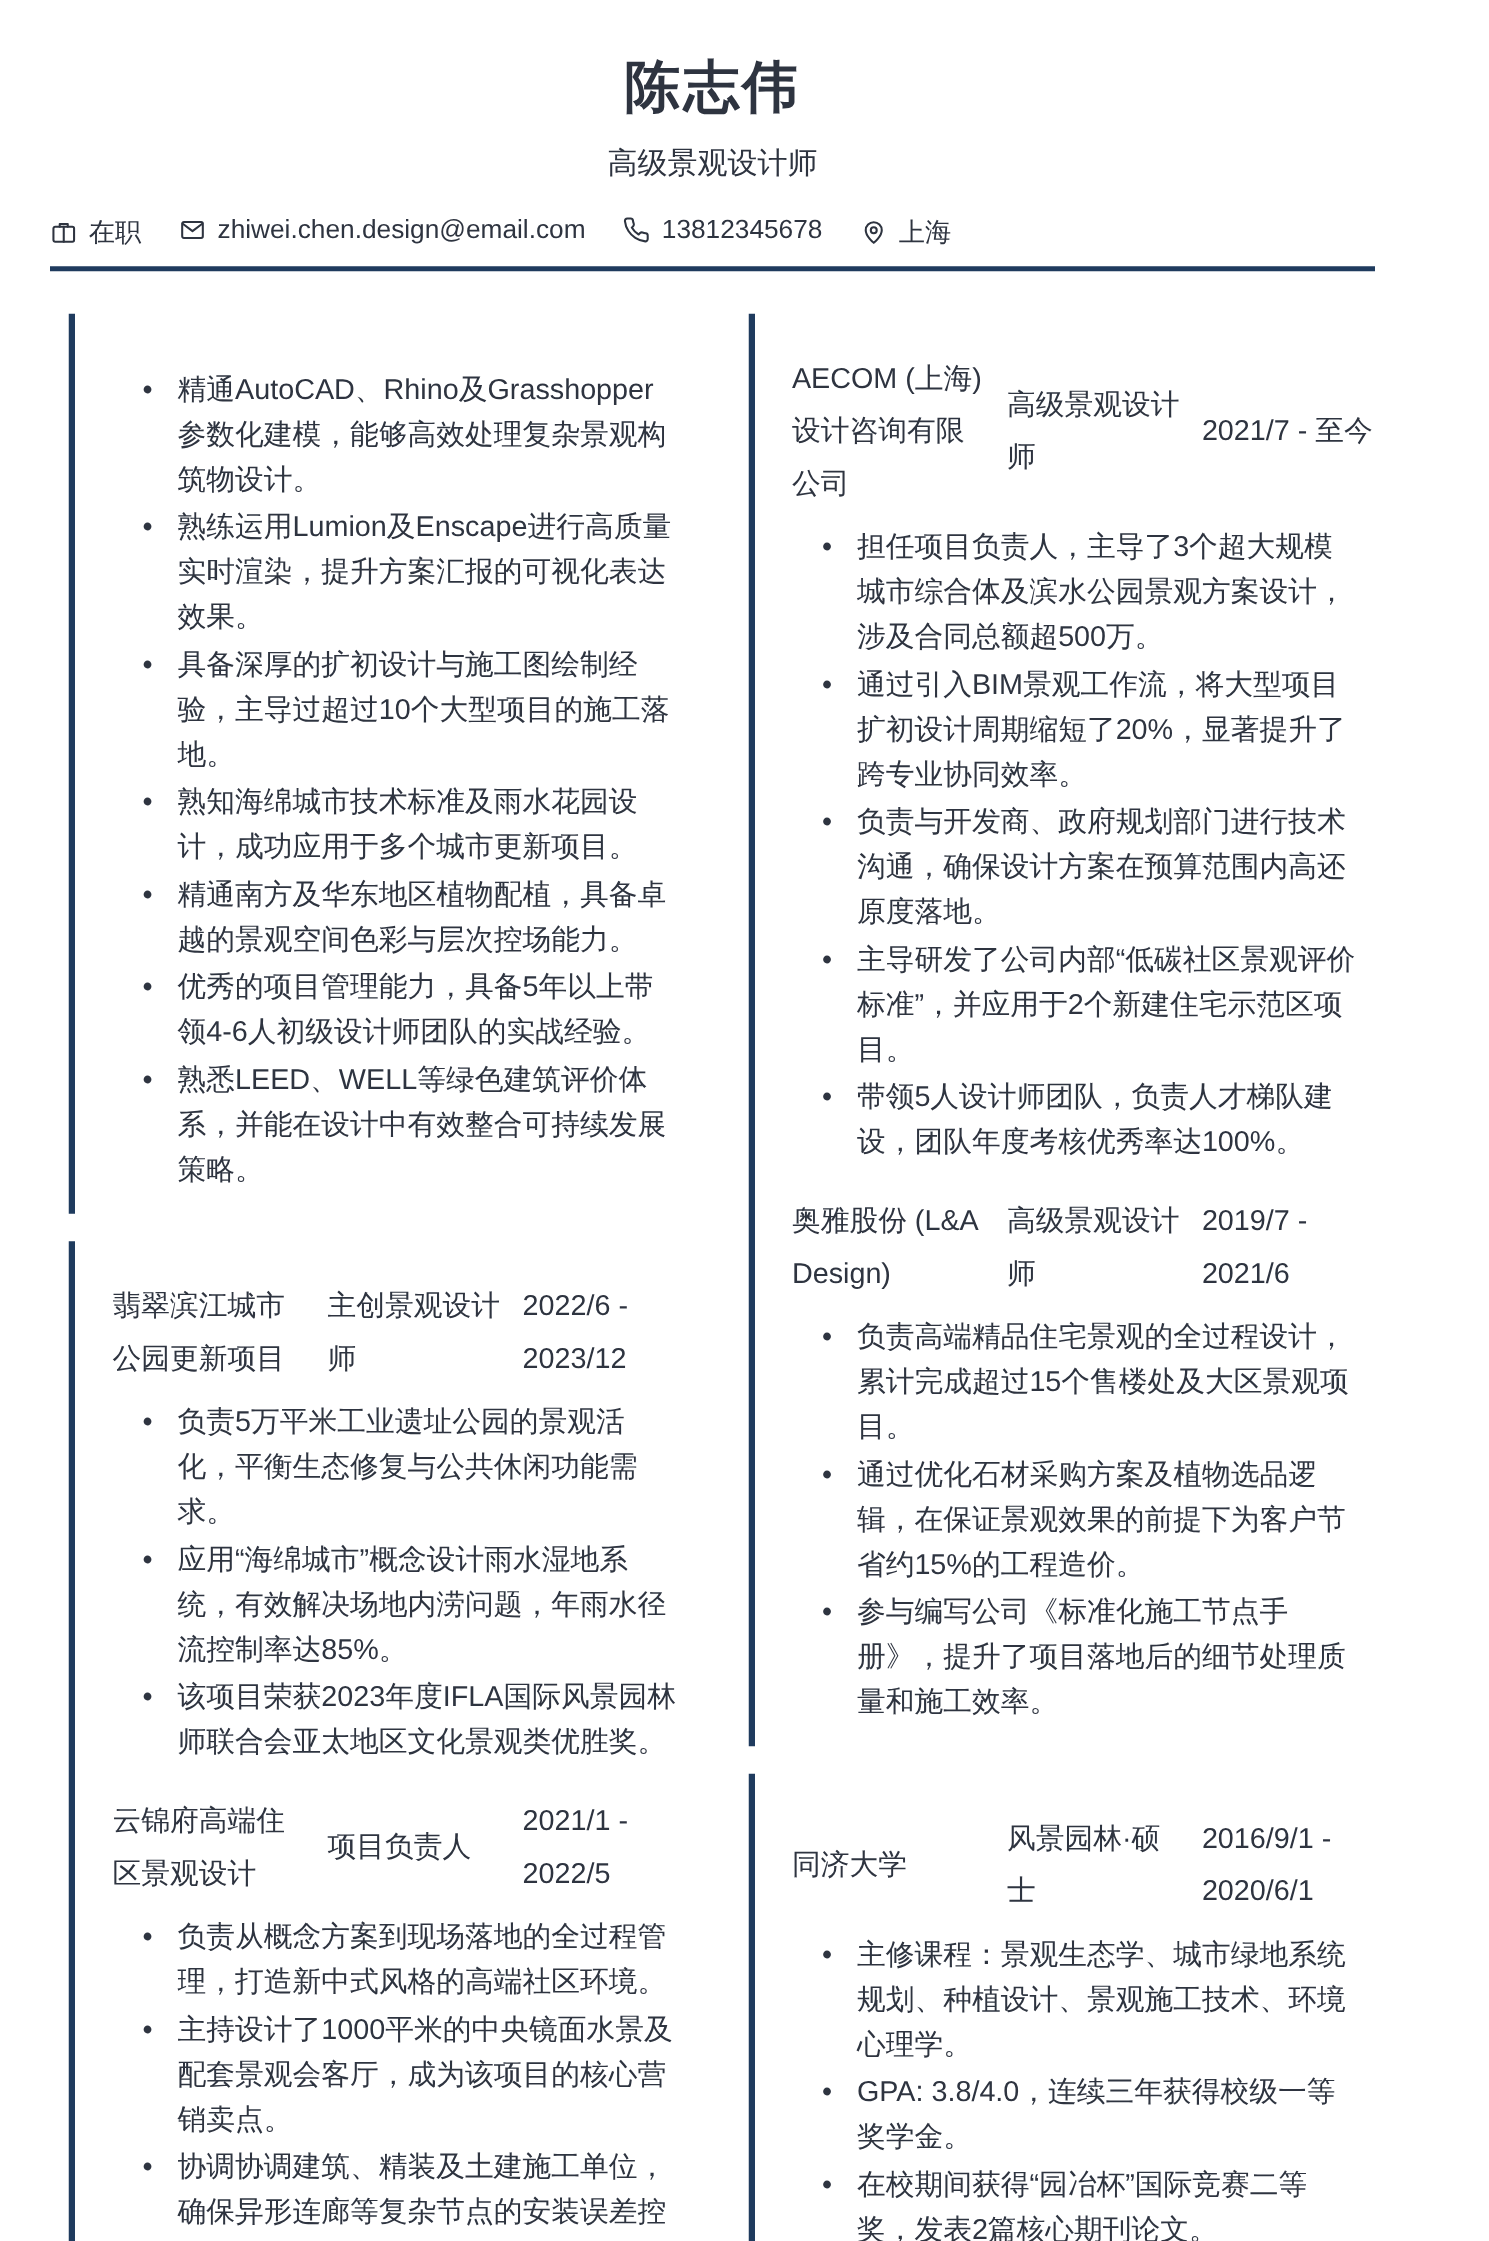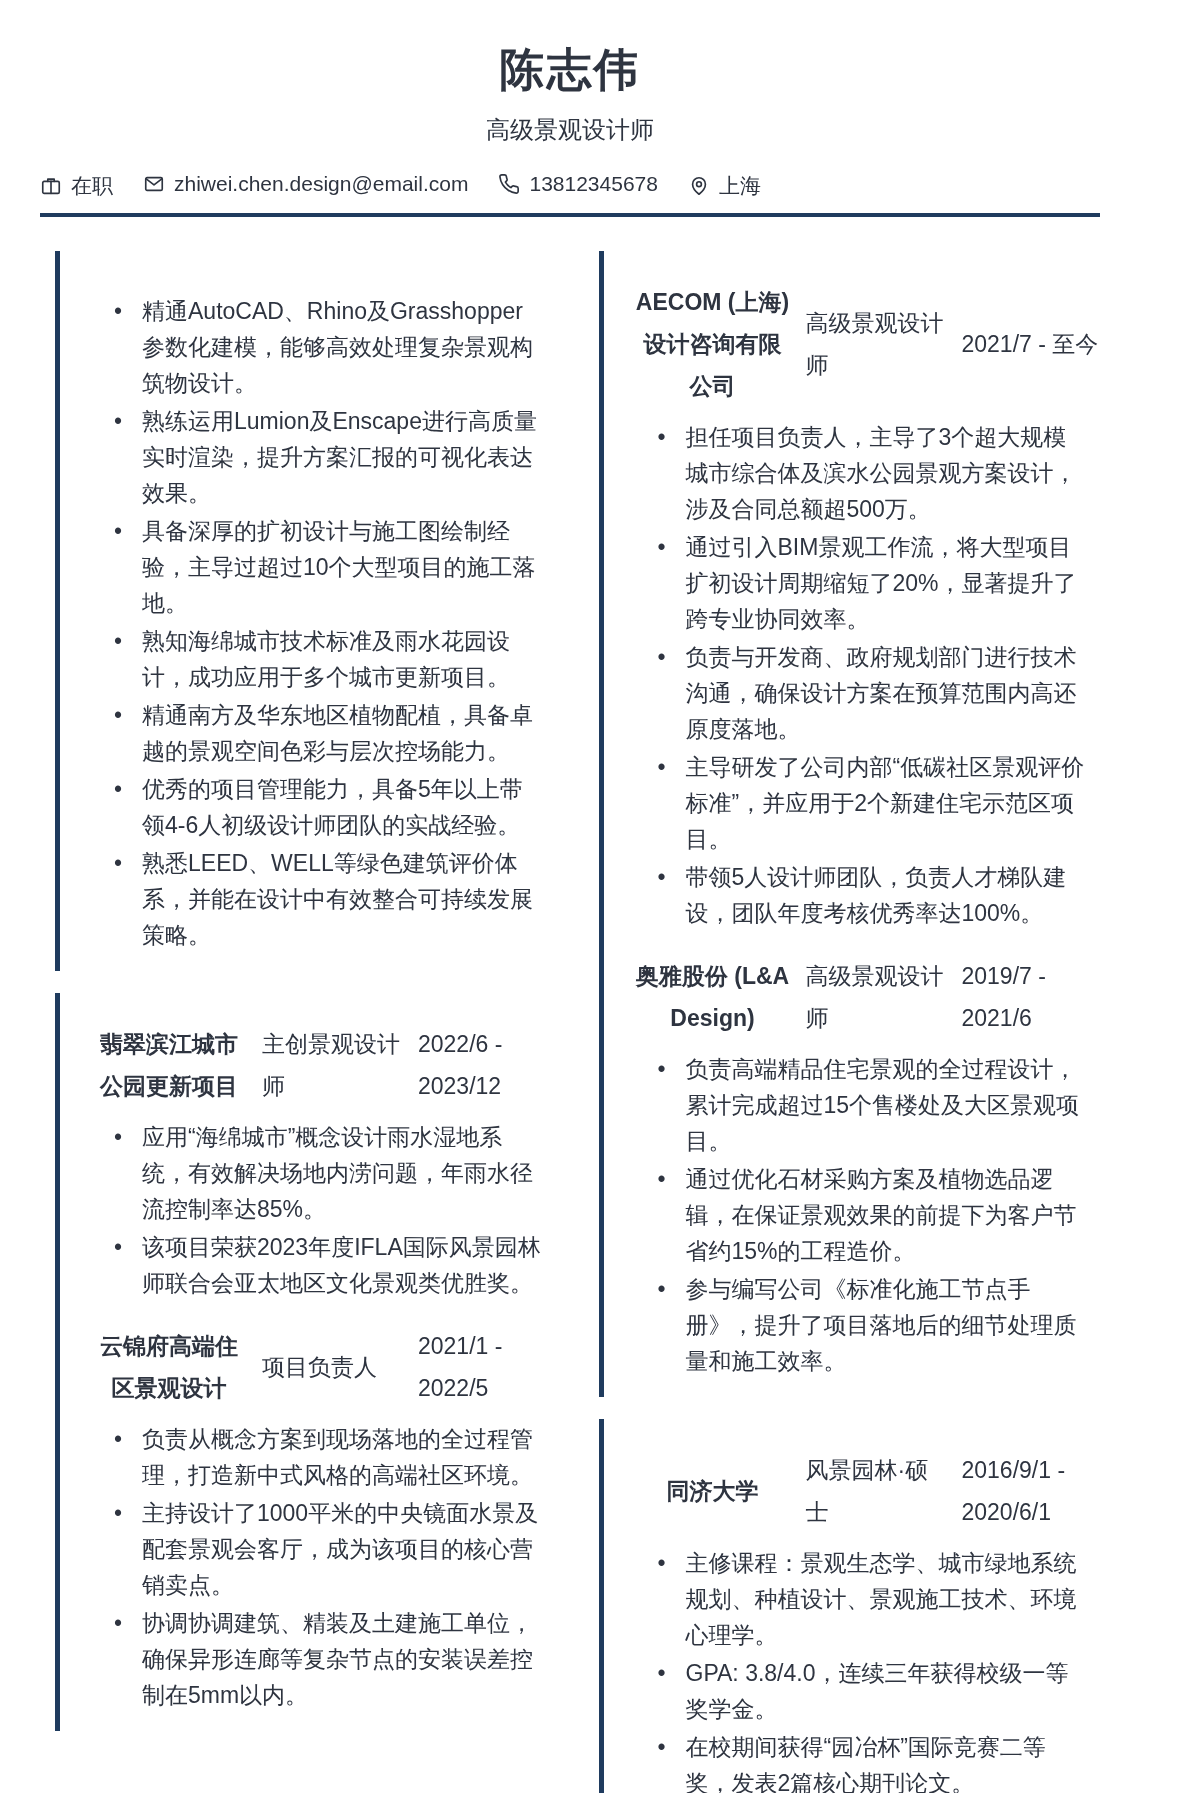"AECOM (上海)设计咨询有限公司" .entry-title { font-weight: 700 -> 400; text-align: center -> none }
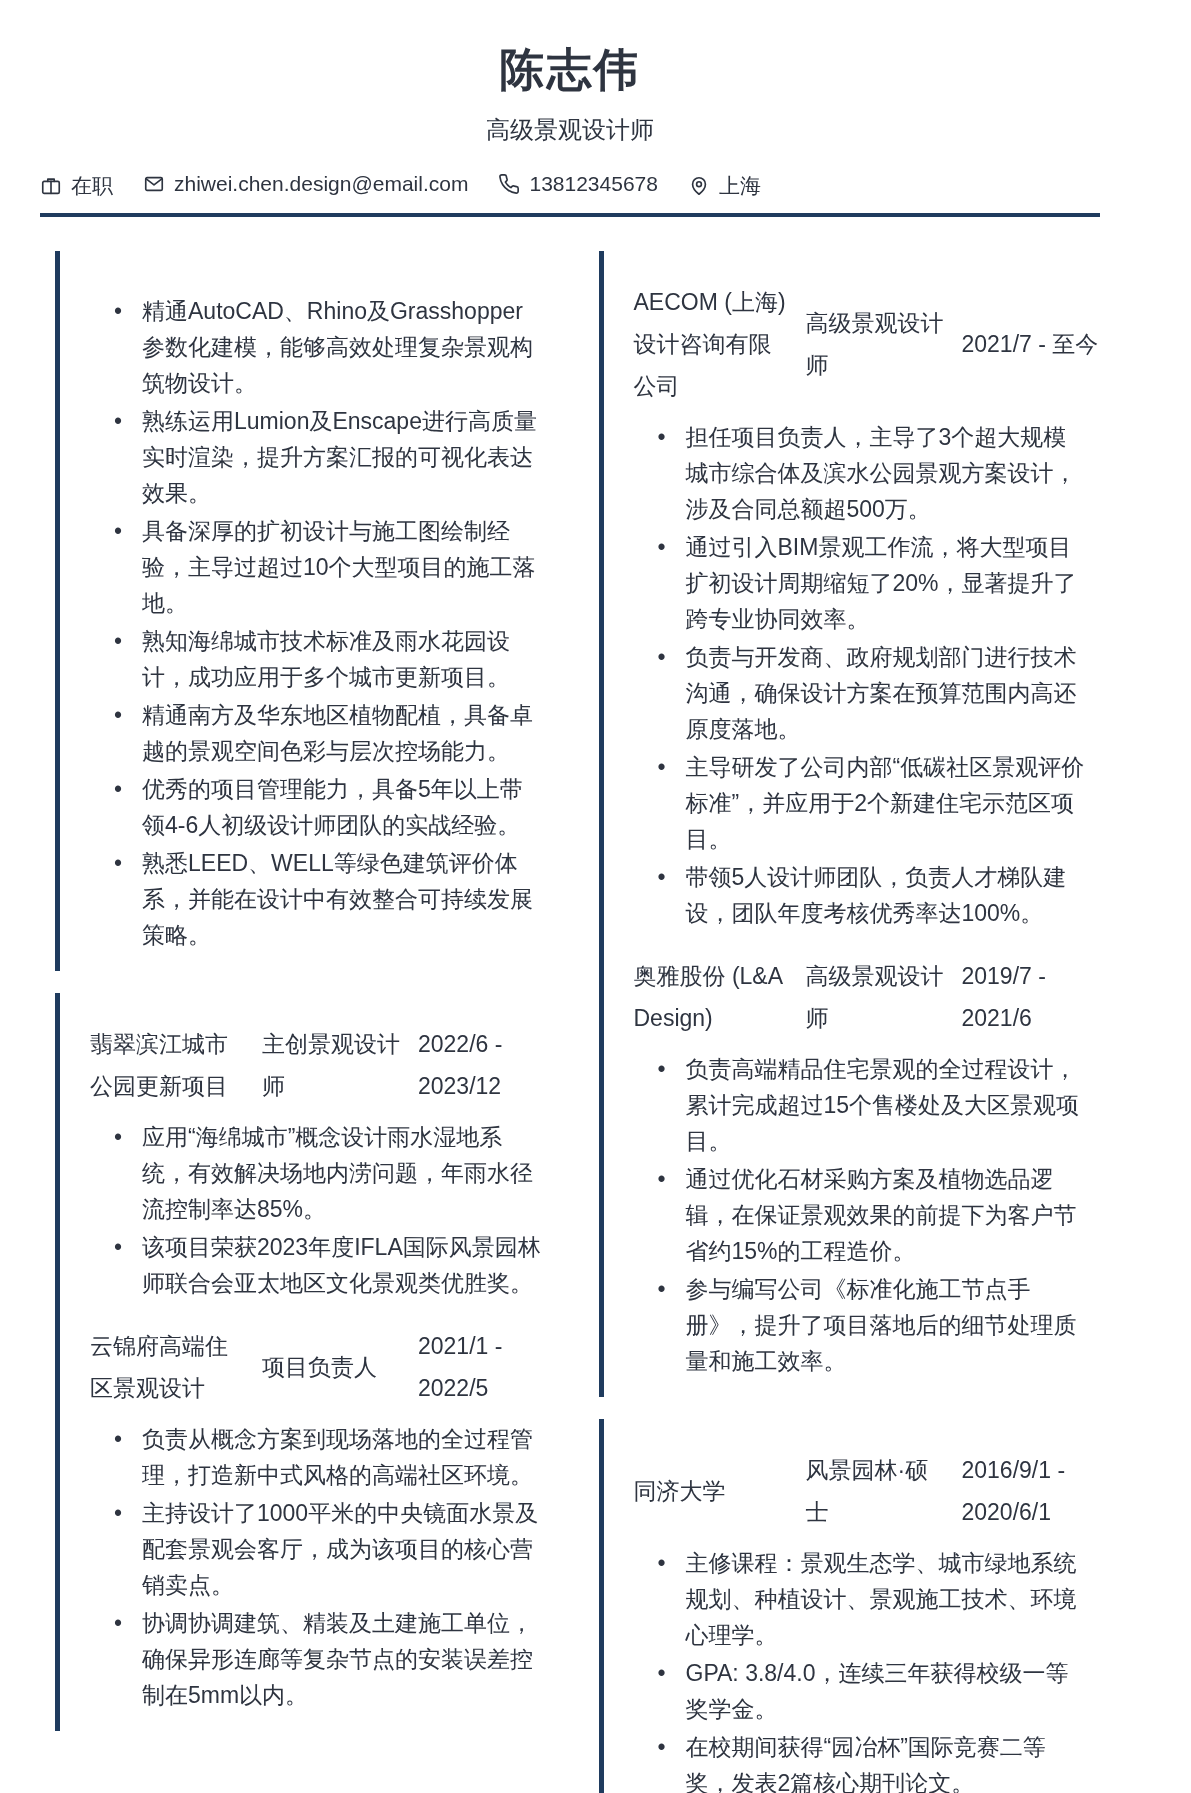"负责5万平米工业遗址公园的景观活化，平衡生态修复与公共休闲功能需求。" li { html: none -> <li>负责5万平米工业遗址公园的景观活化，平衡生态修复与公共休闲功能需求。</li> }
